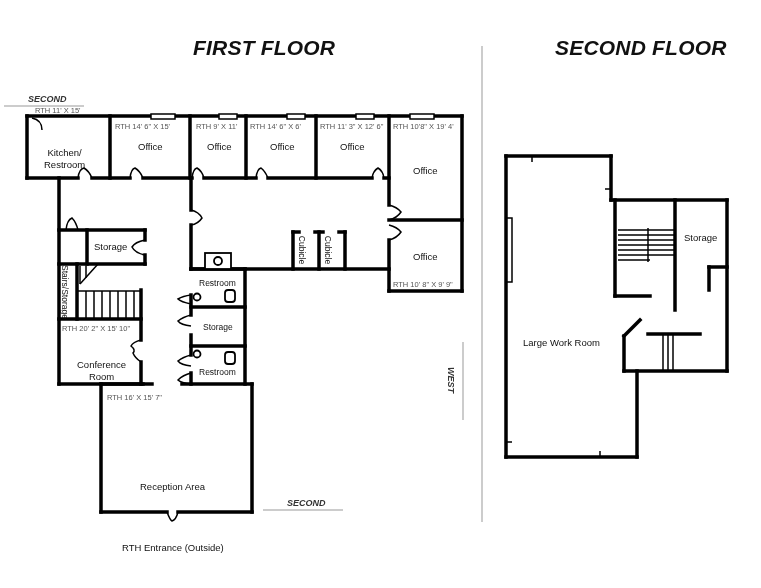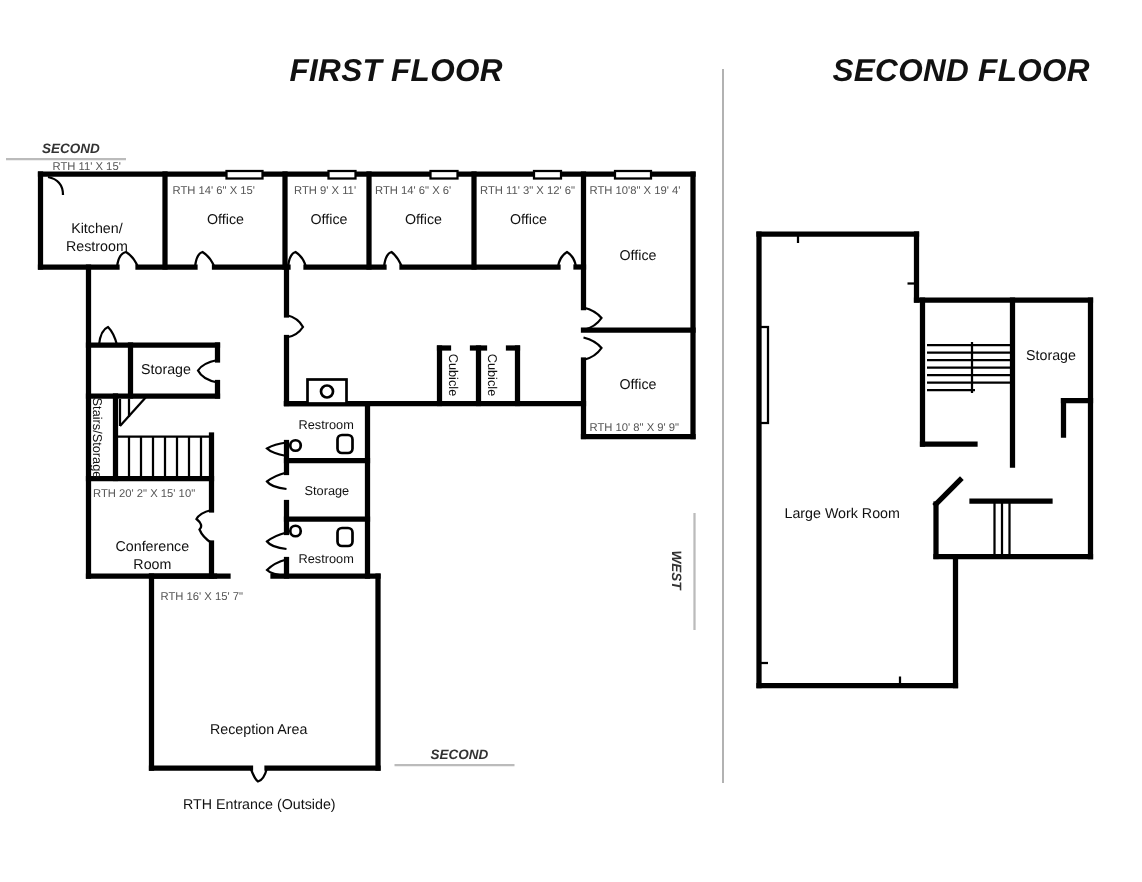"RTH Entrance (Outside)" div.lbl { top: 531px -> 542px }
